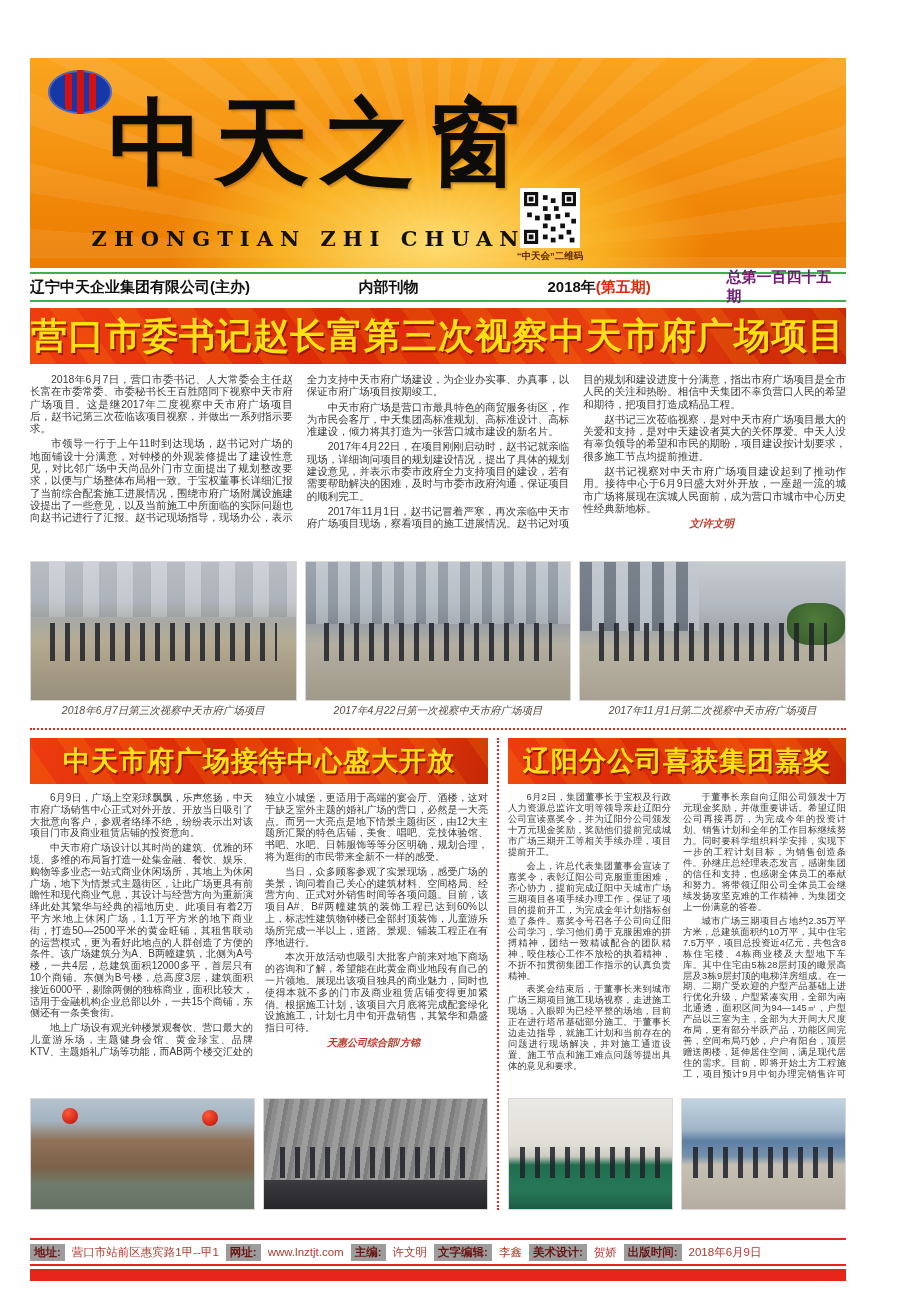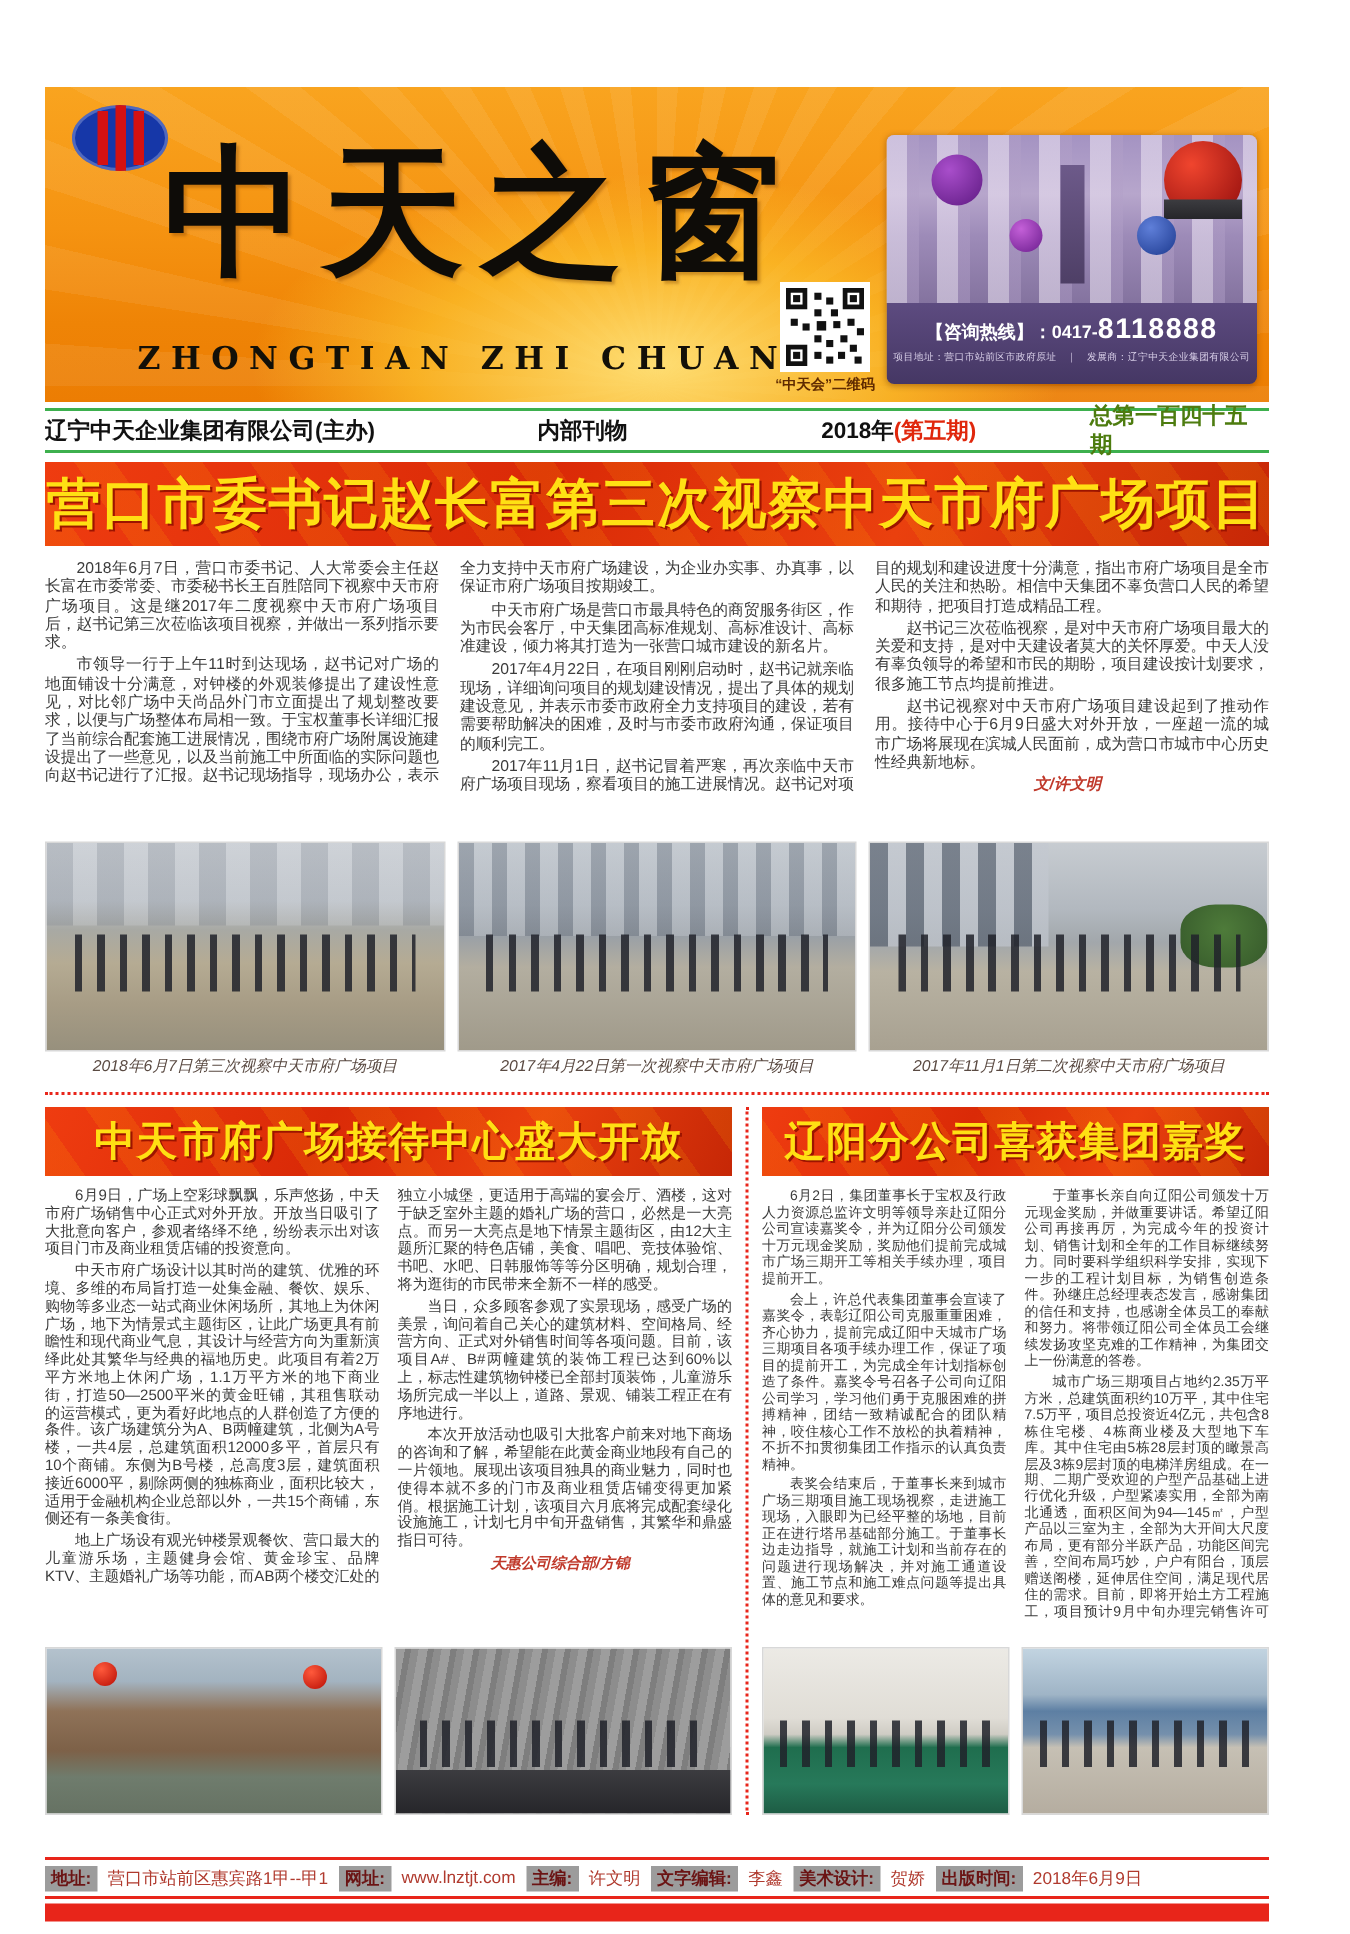"【咨询热线】：0417-8118888" div.ad { html: <div> <div> <span></span> <span></span> <span></span> <span></span> <span></span> </div> <div> <div> <span>【咨询热线】：</span><span>0417-</span><span>8118888</span> </div> <div>项目地址：营口市站前区市政府原址 ｜ 发展商：辽宁中天企业集团有限公司</div> </div> </div> -> none }
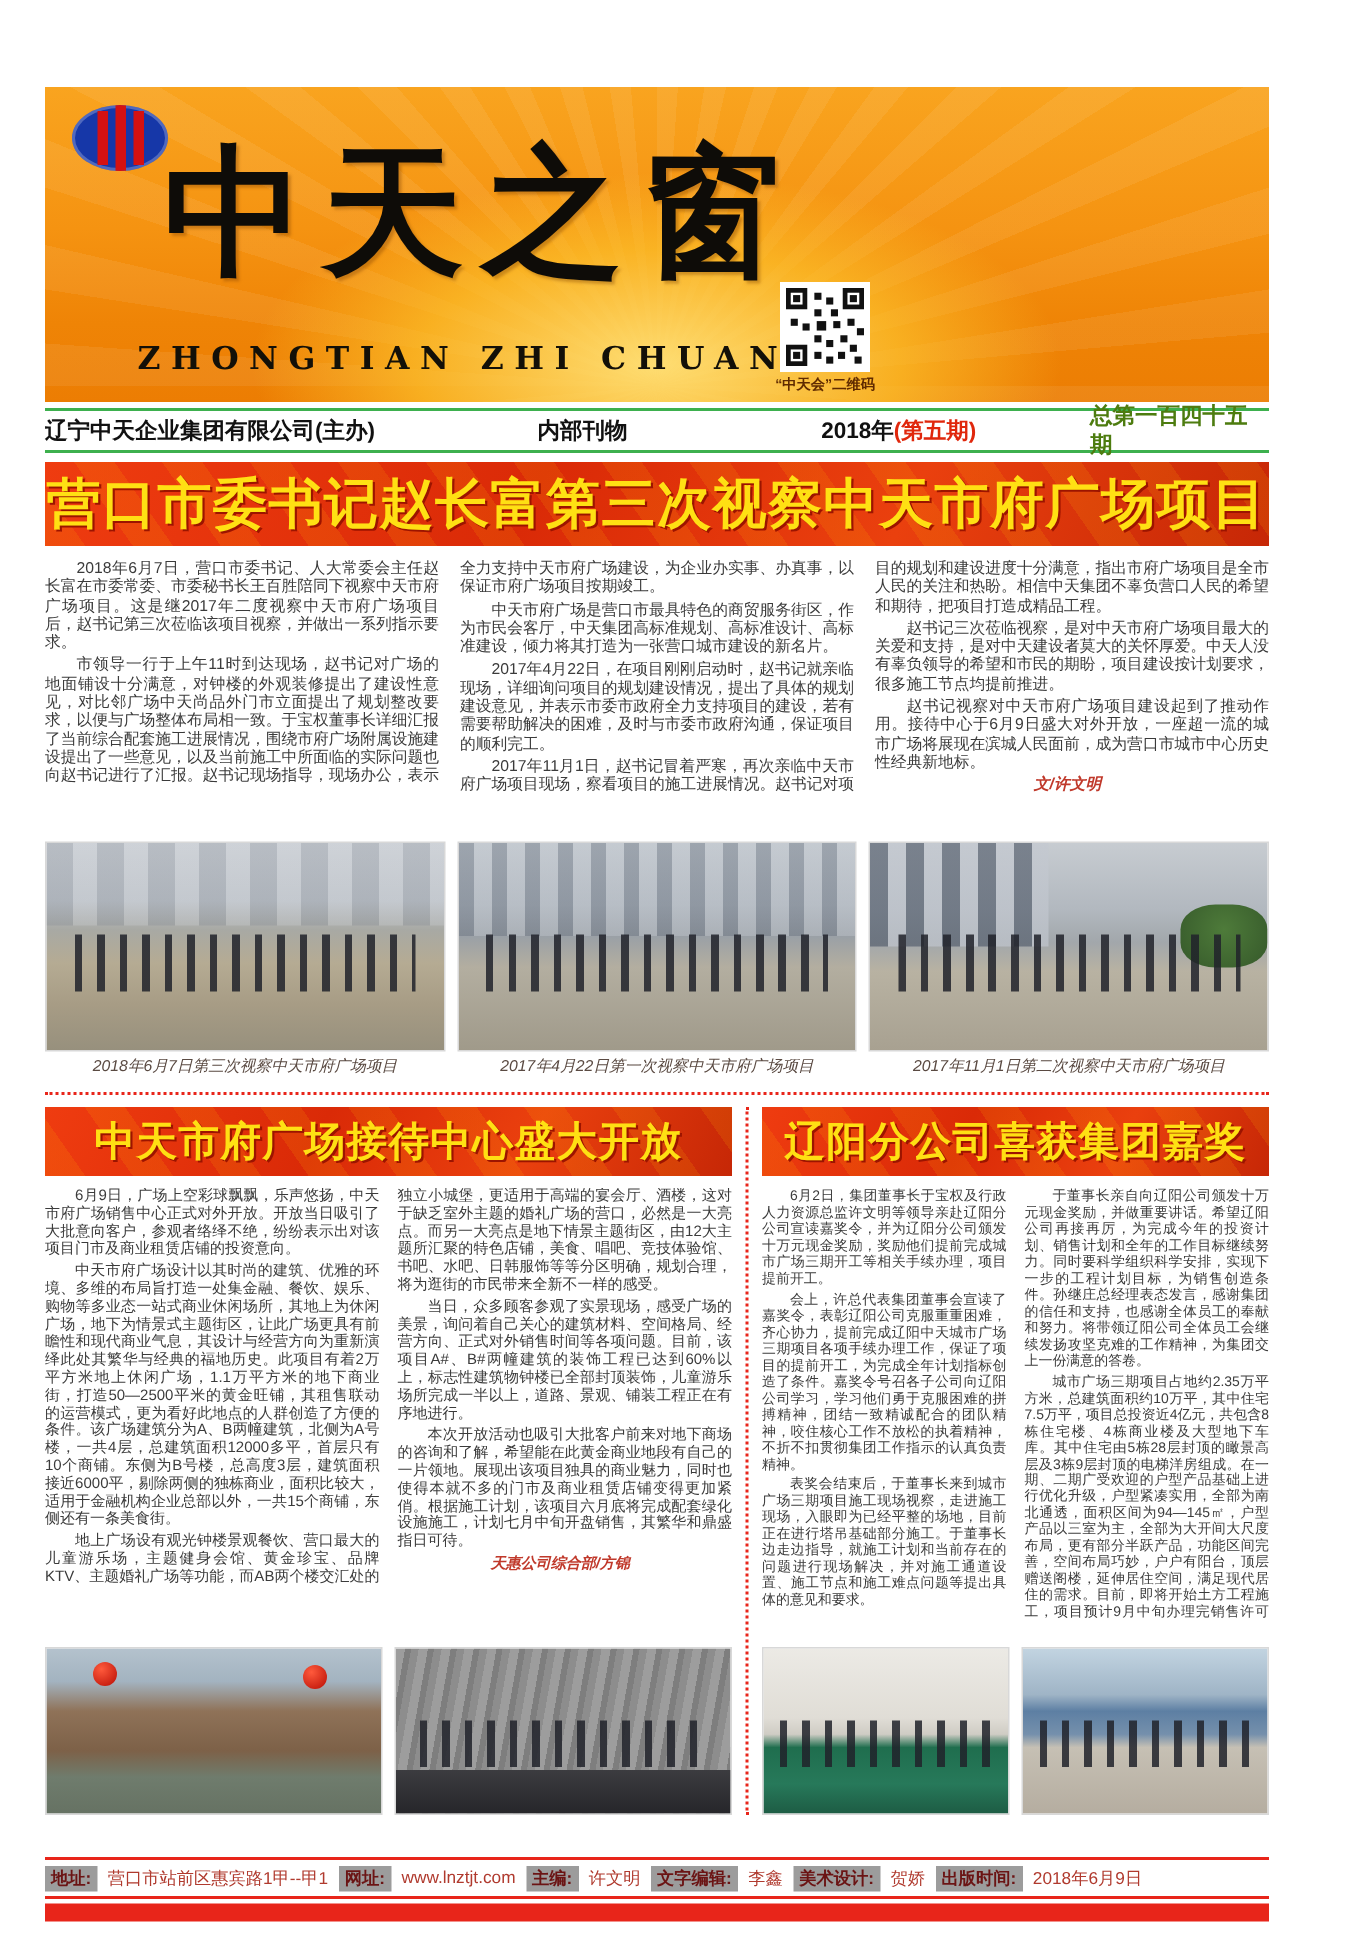"总第一百四十五期" .masthead-row .total { color: #4d7c0f -> #701a75 }
